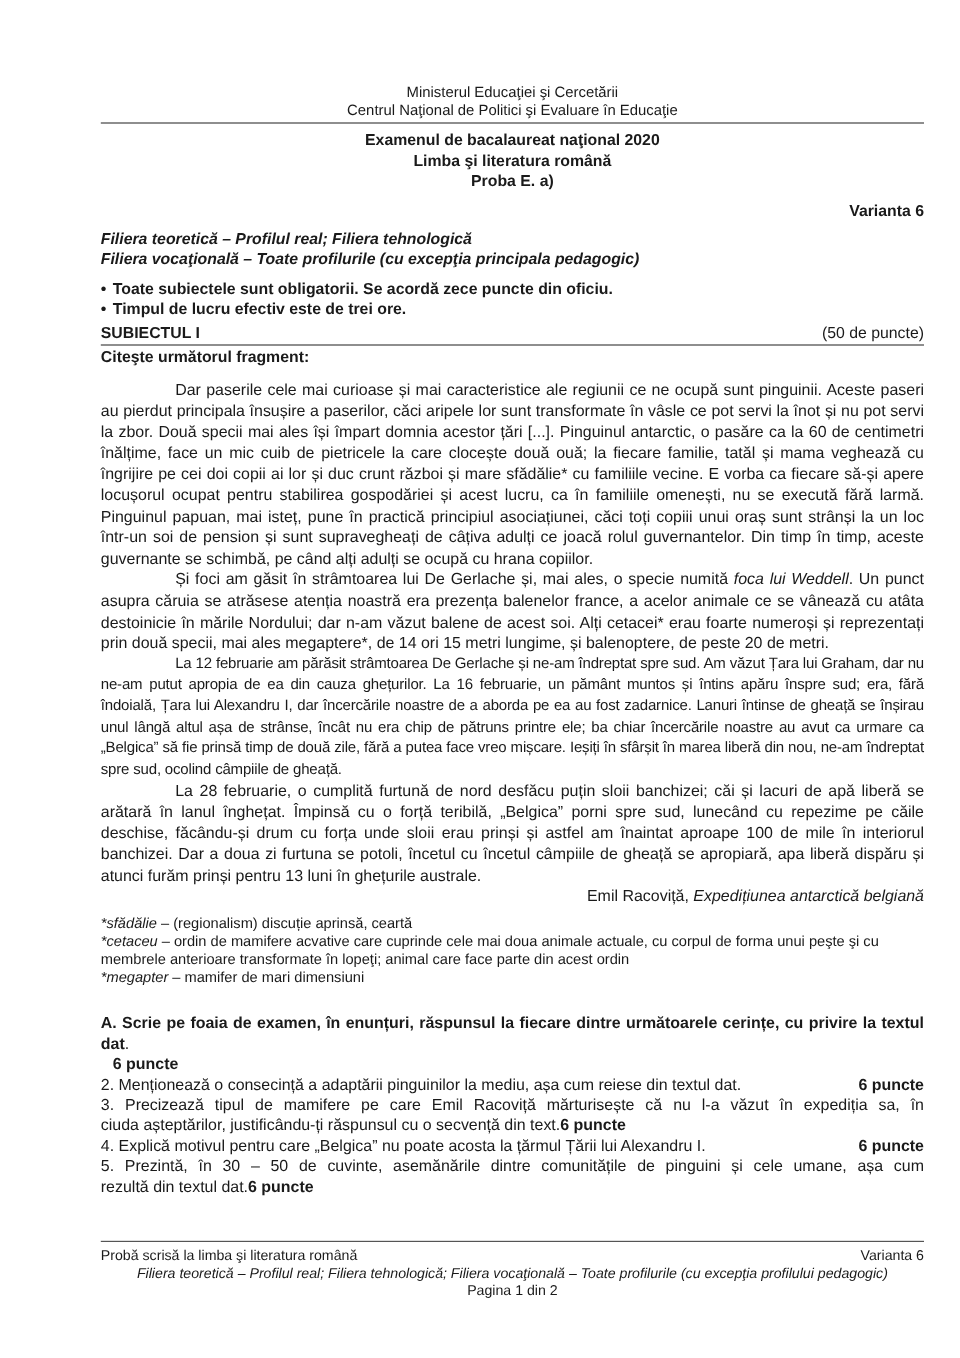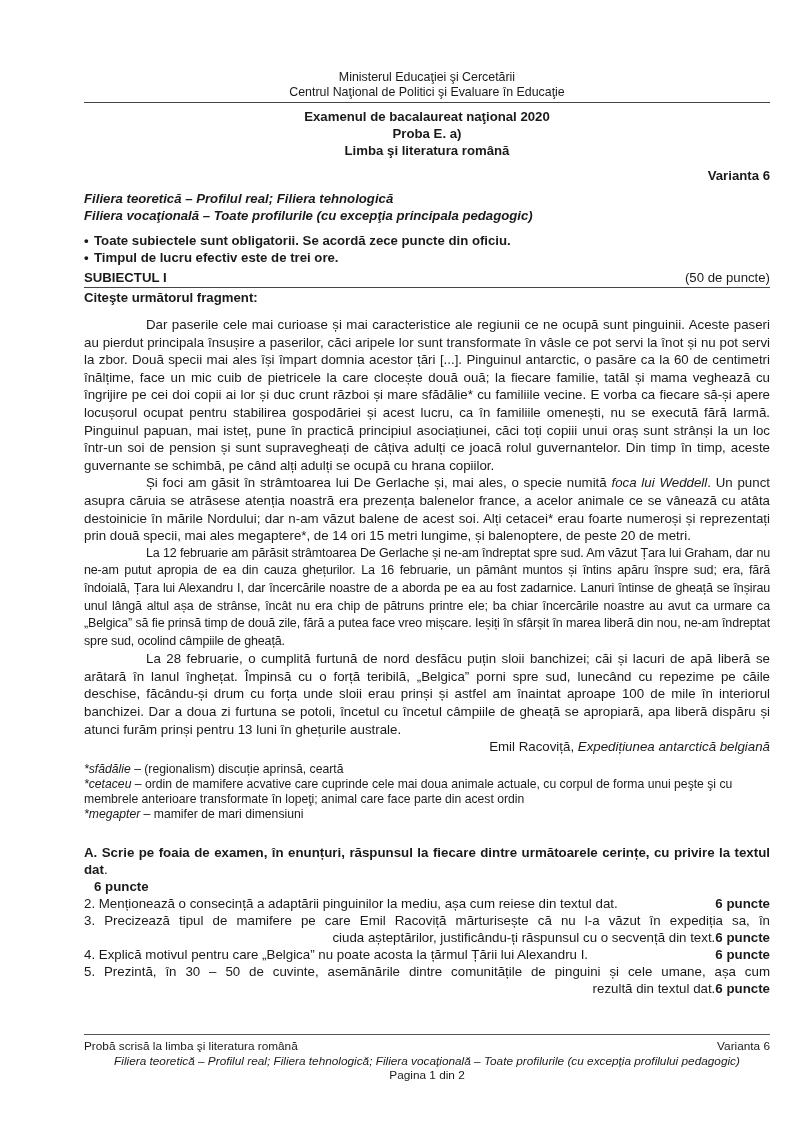"Proba E. a)" div.center { order: before "Limba şi literatura română" -> after "Limba şi literatura română" }
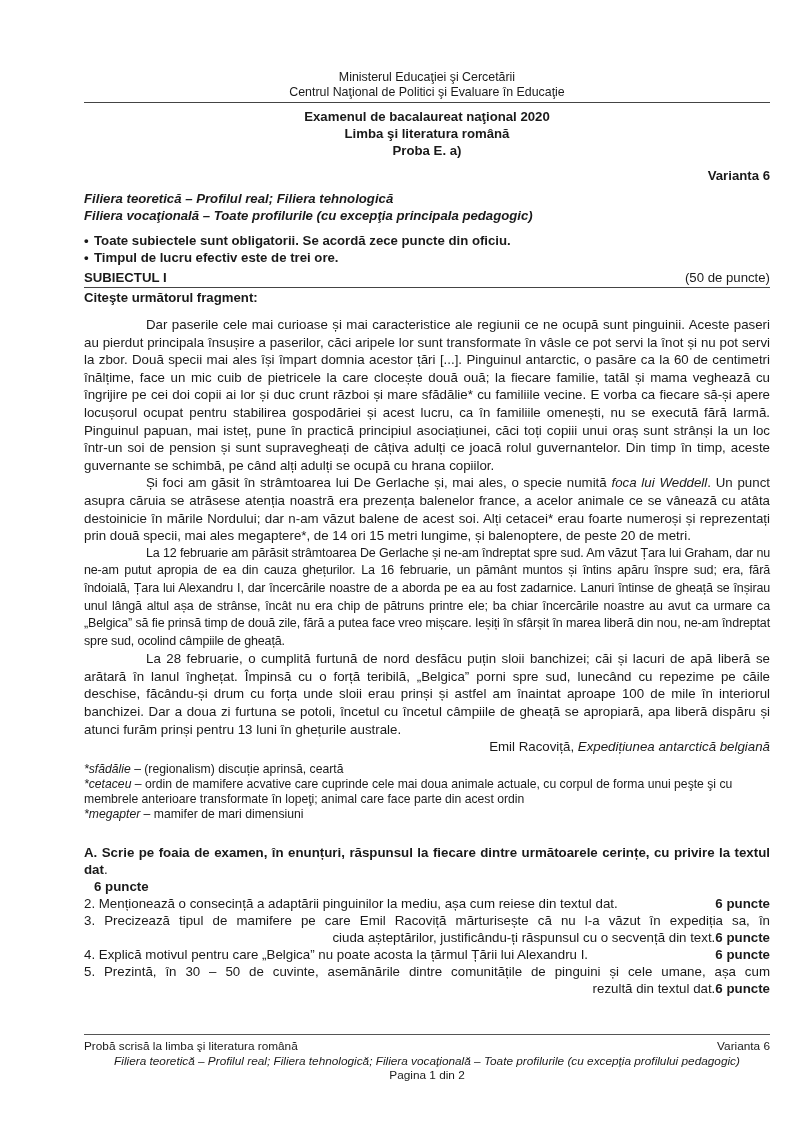"ciuda așteptărilor, justificându-ți" .q-last { justify-content: flex-end -> flex-start }
